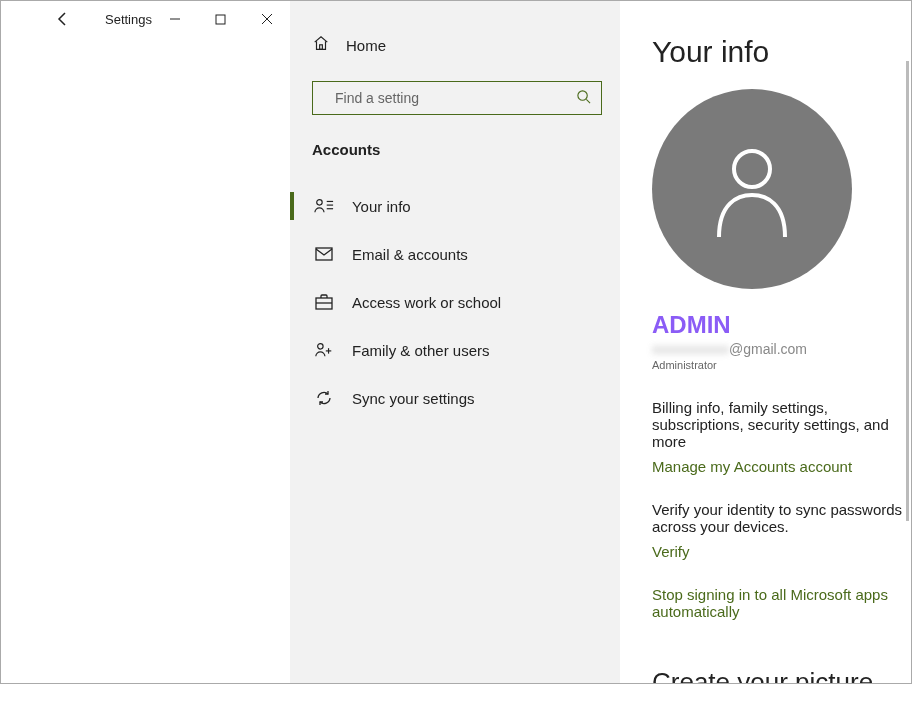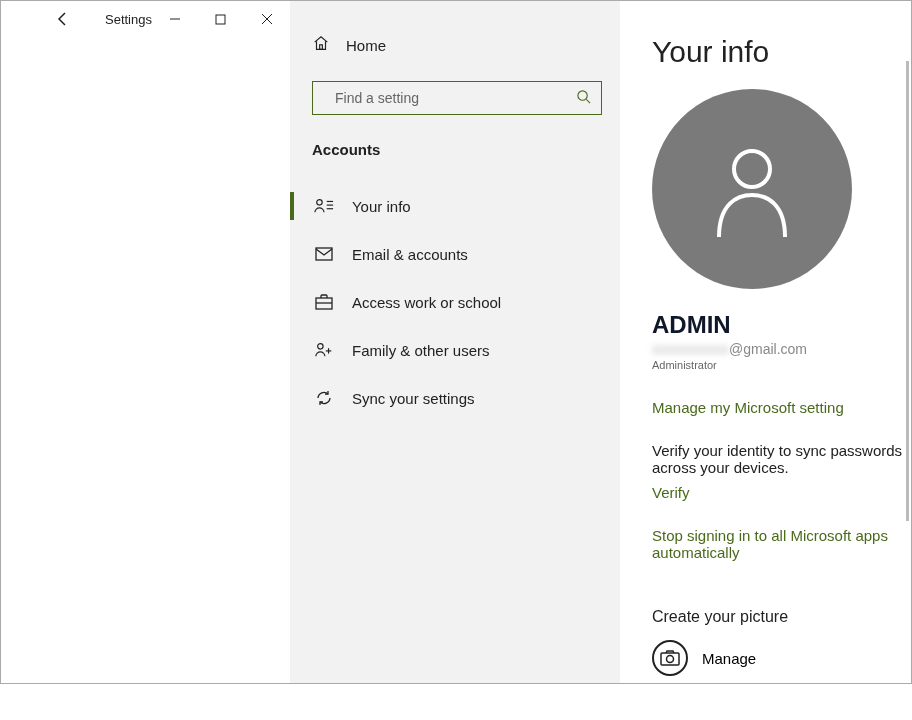"ADMIN" .username { color: #0f172a -> #8b5cf6 }
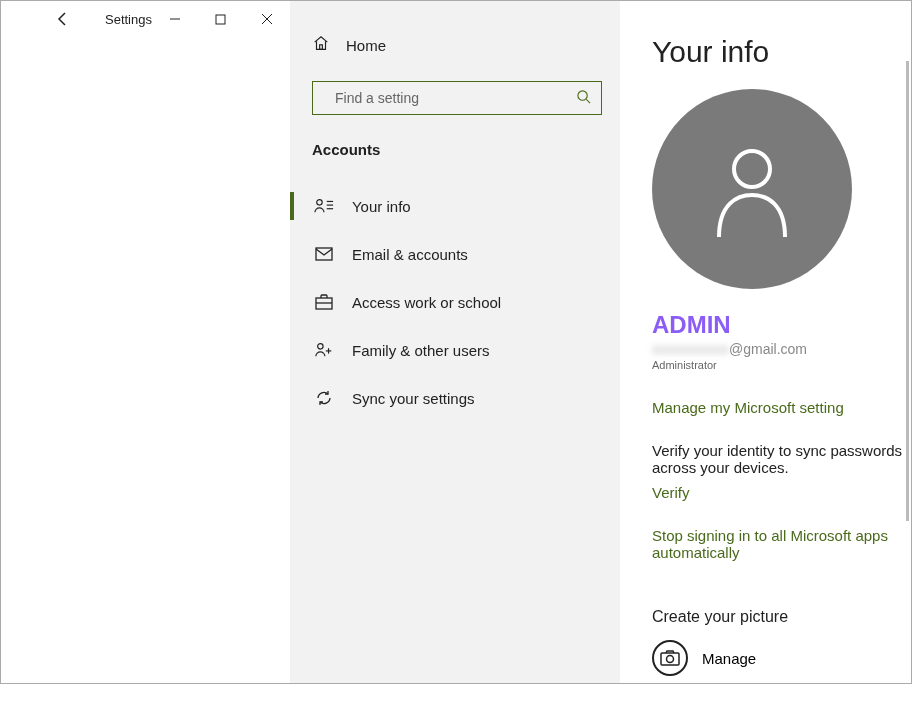"Billing info, family settings," div.desc { html: none -> <div>Billing info, family settings, subscriptions, security settings, and more</div> }
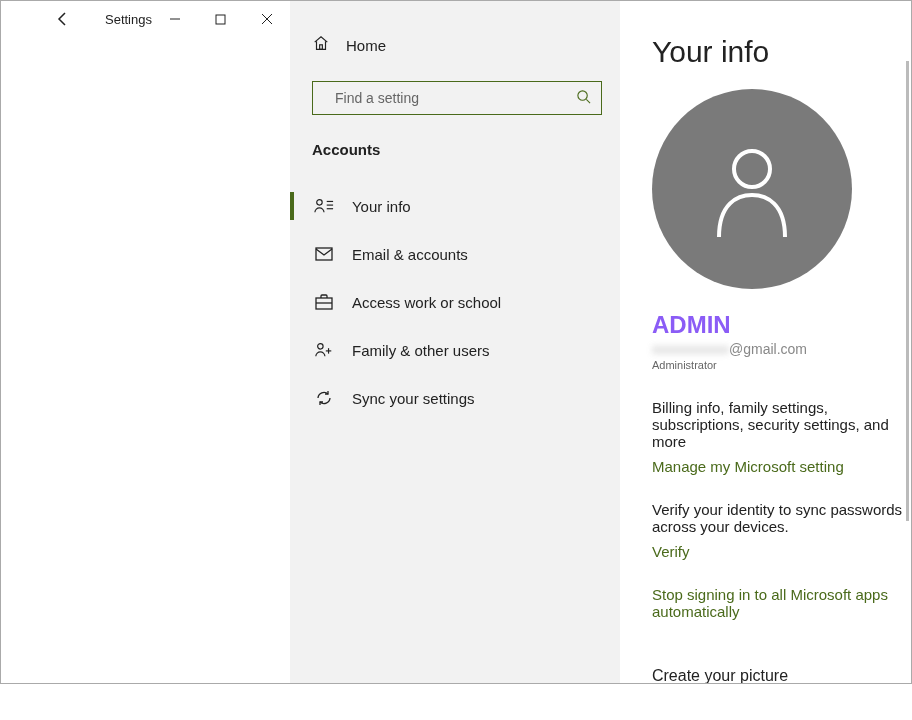"Manage my Microsoft setting" a.link { text: Microsoft setting -> Accounts account }
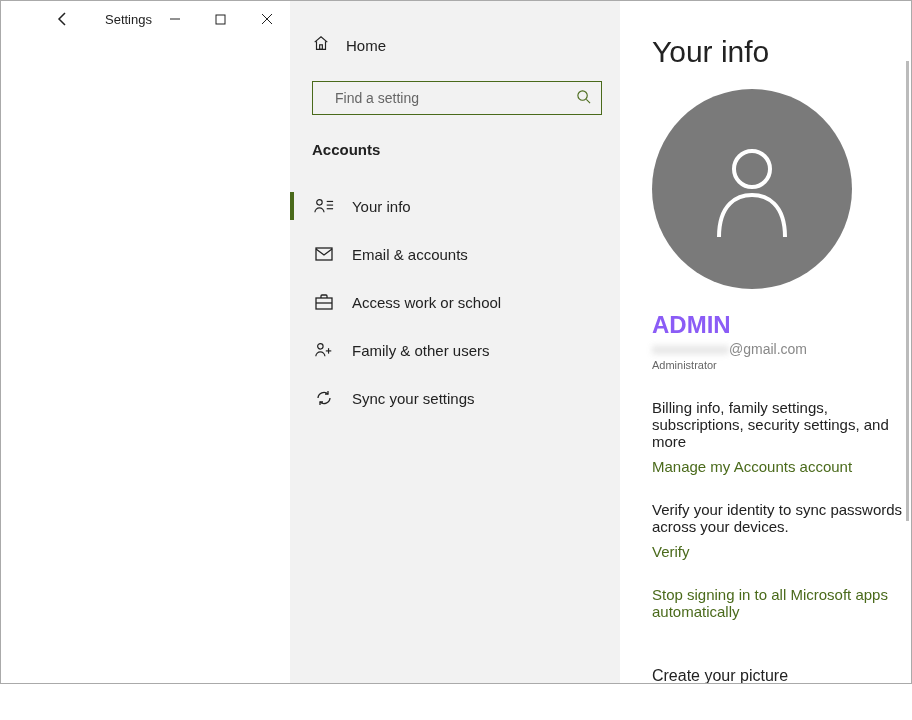"Create your picture" .h2 { font-size: 16px -> 26px }
